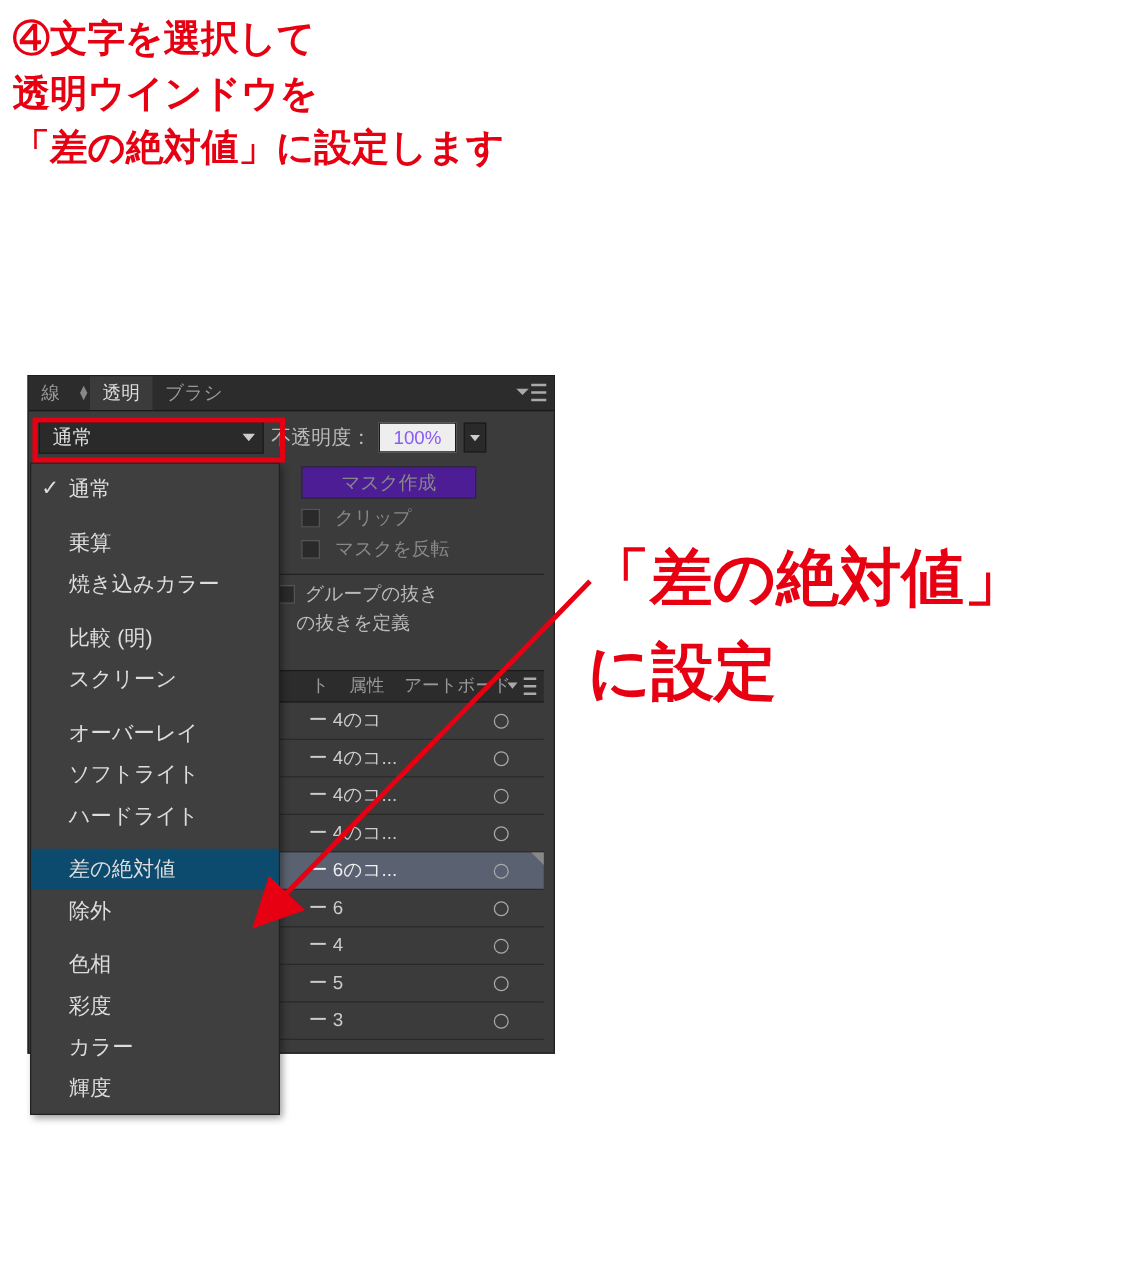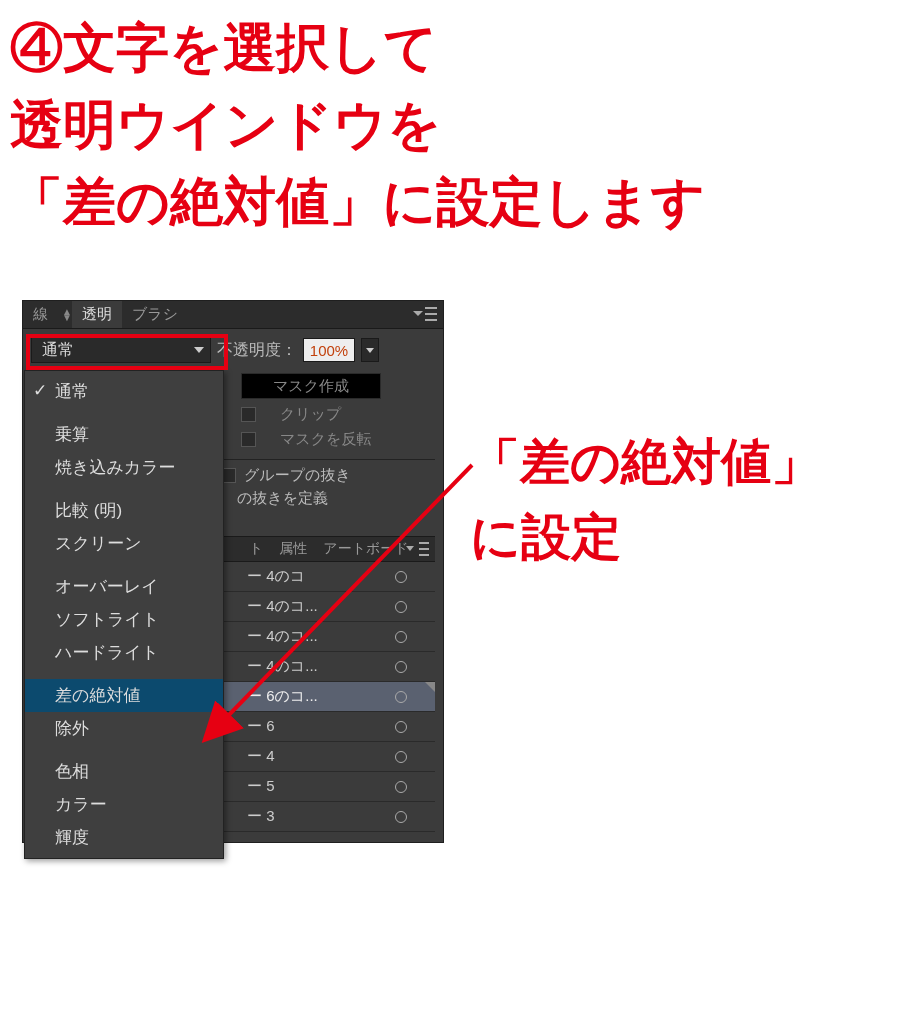"④文字を選択して" .instruction { font-size: 53px -> 30px }
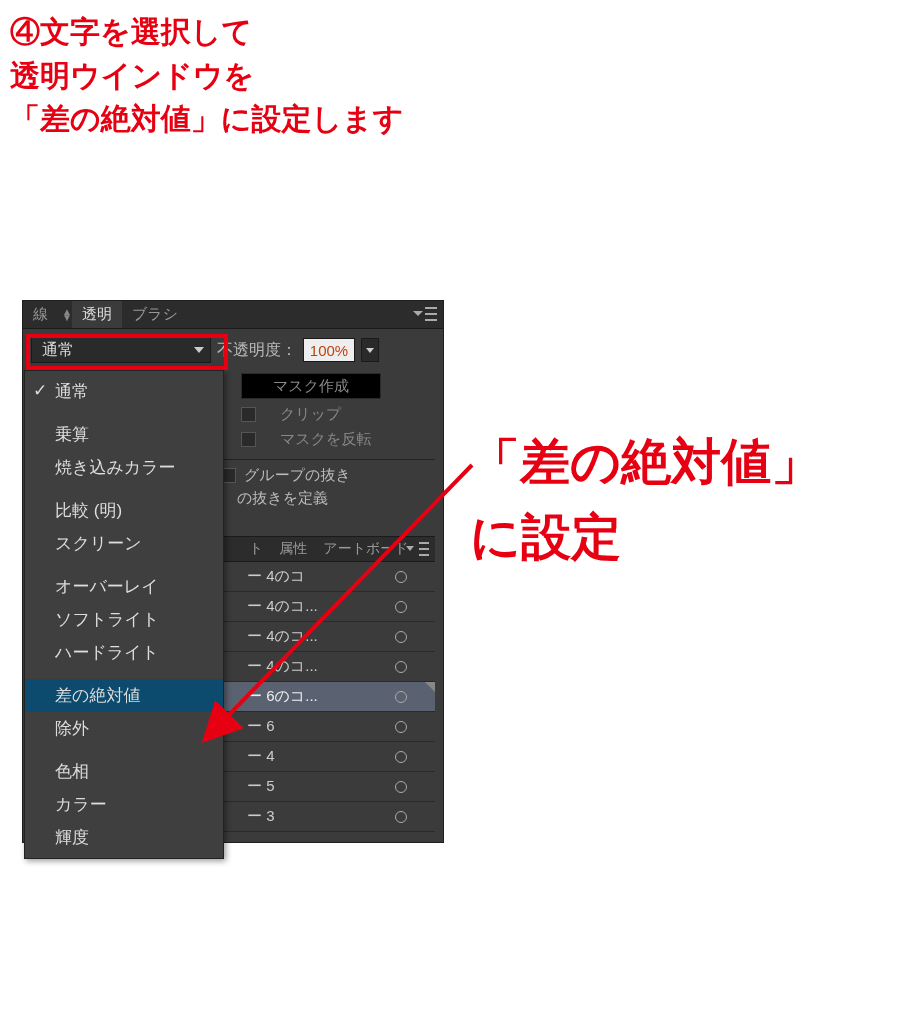"100%" .opacity-field { color: #c2410c -> #8b5cf6; width: 52px -> 62px }
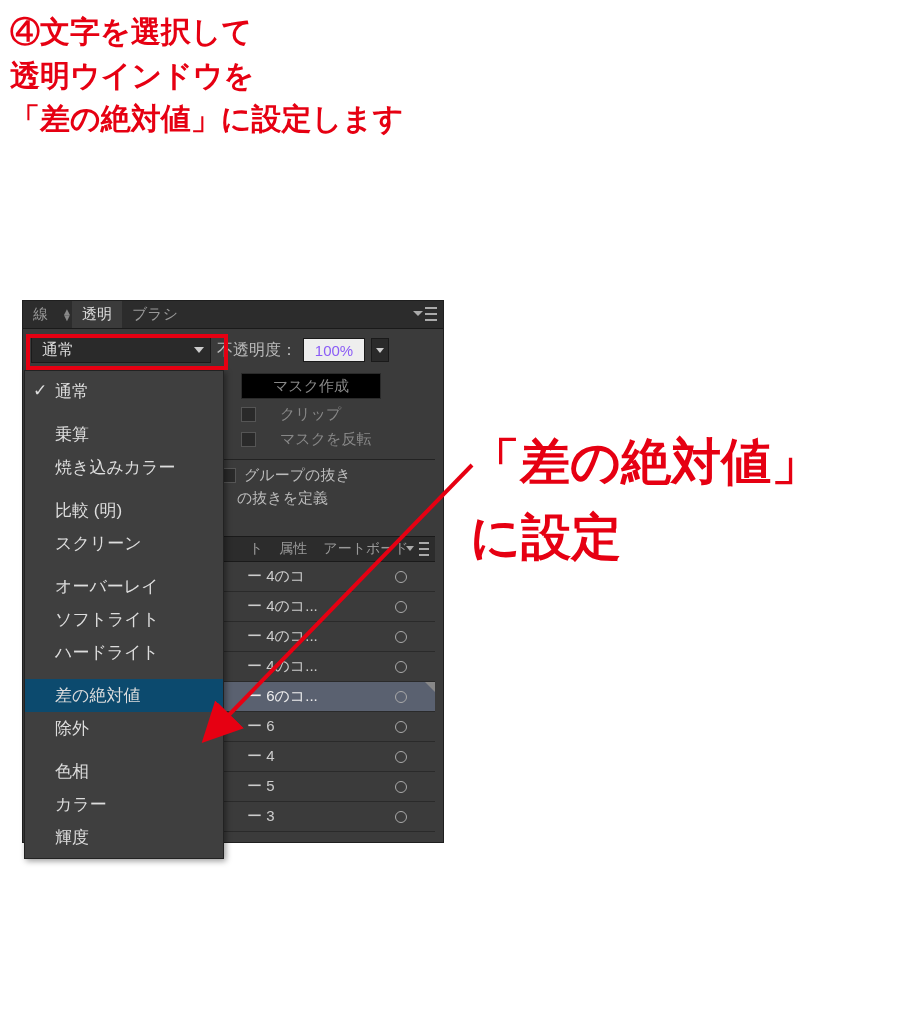"マスク作成" .make-mask-btn { background: #000000 -> #4c1d95 }
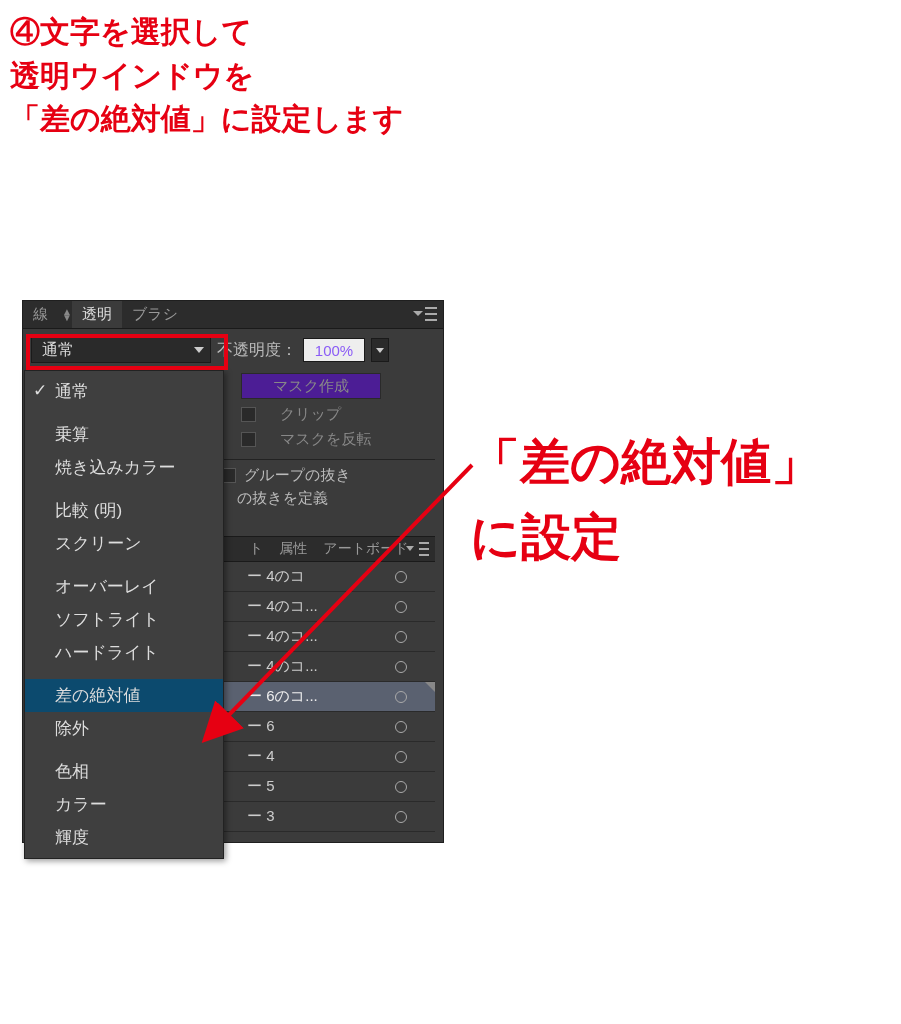"クリップ" .chk-row { gap: 24px -> 12px }
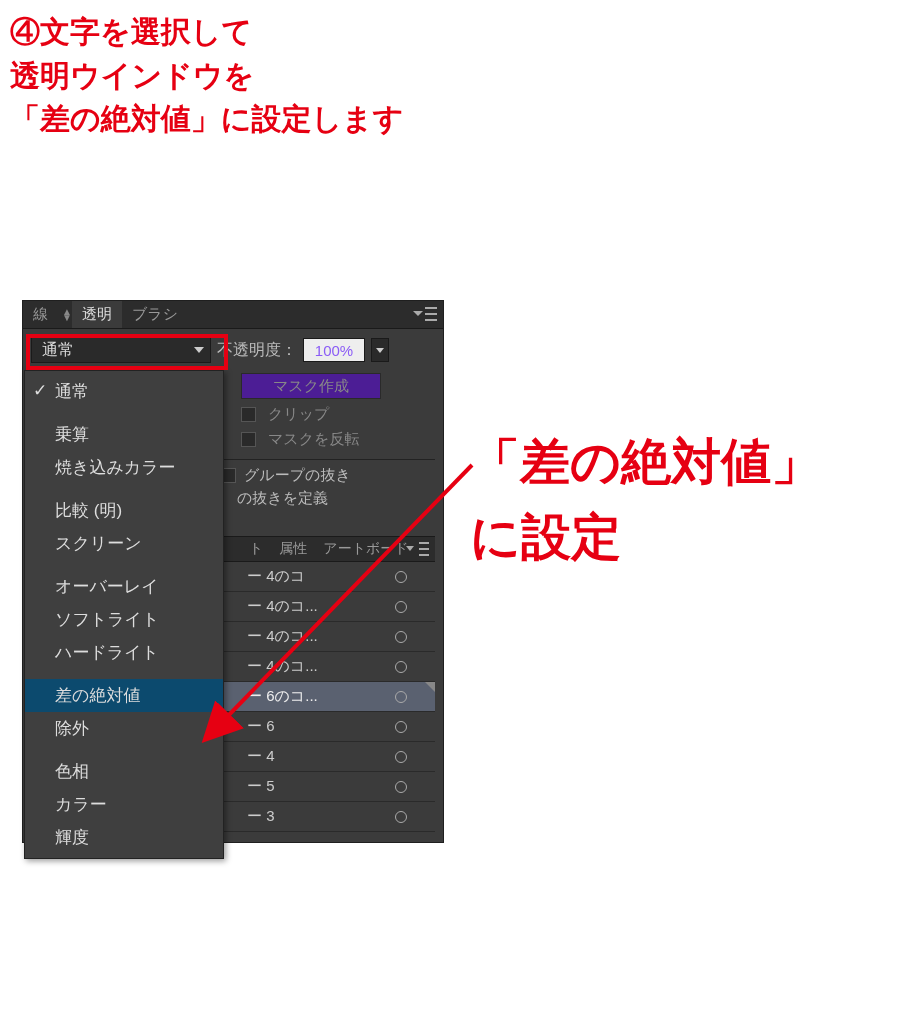"彩度" div.dd-item { html: none -> <div>彩度</div> }
